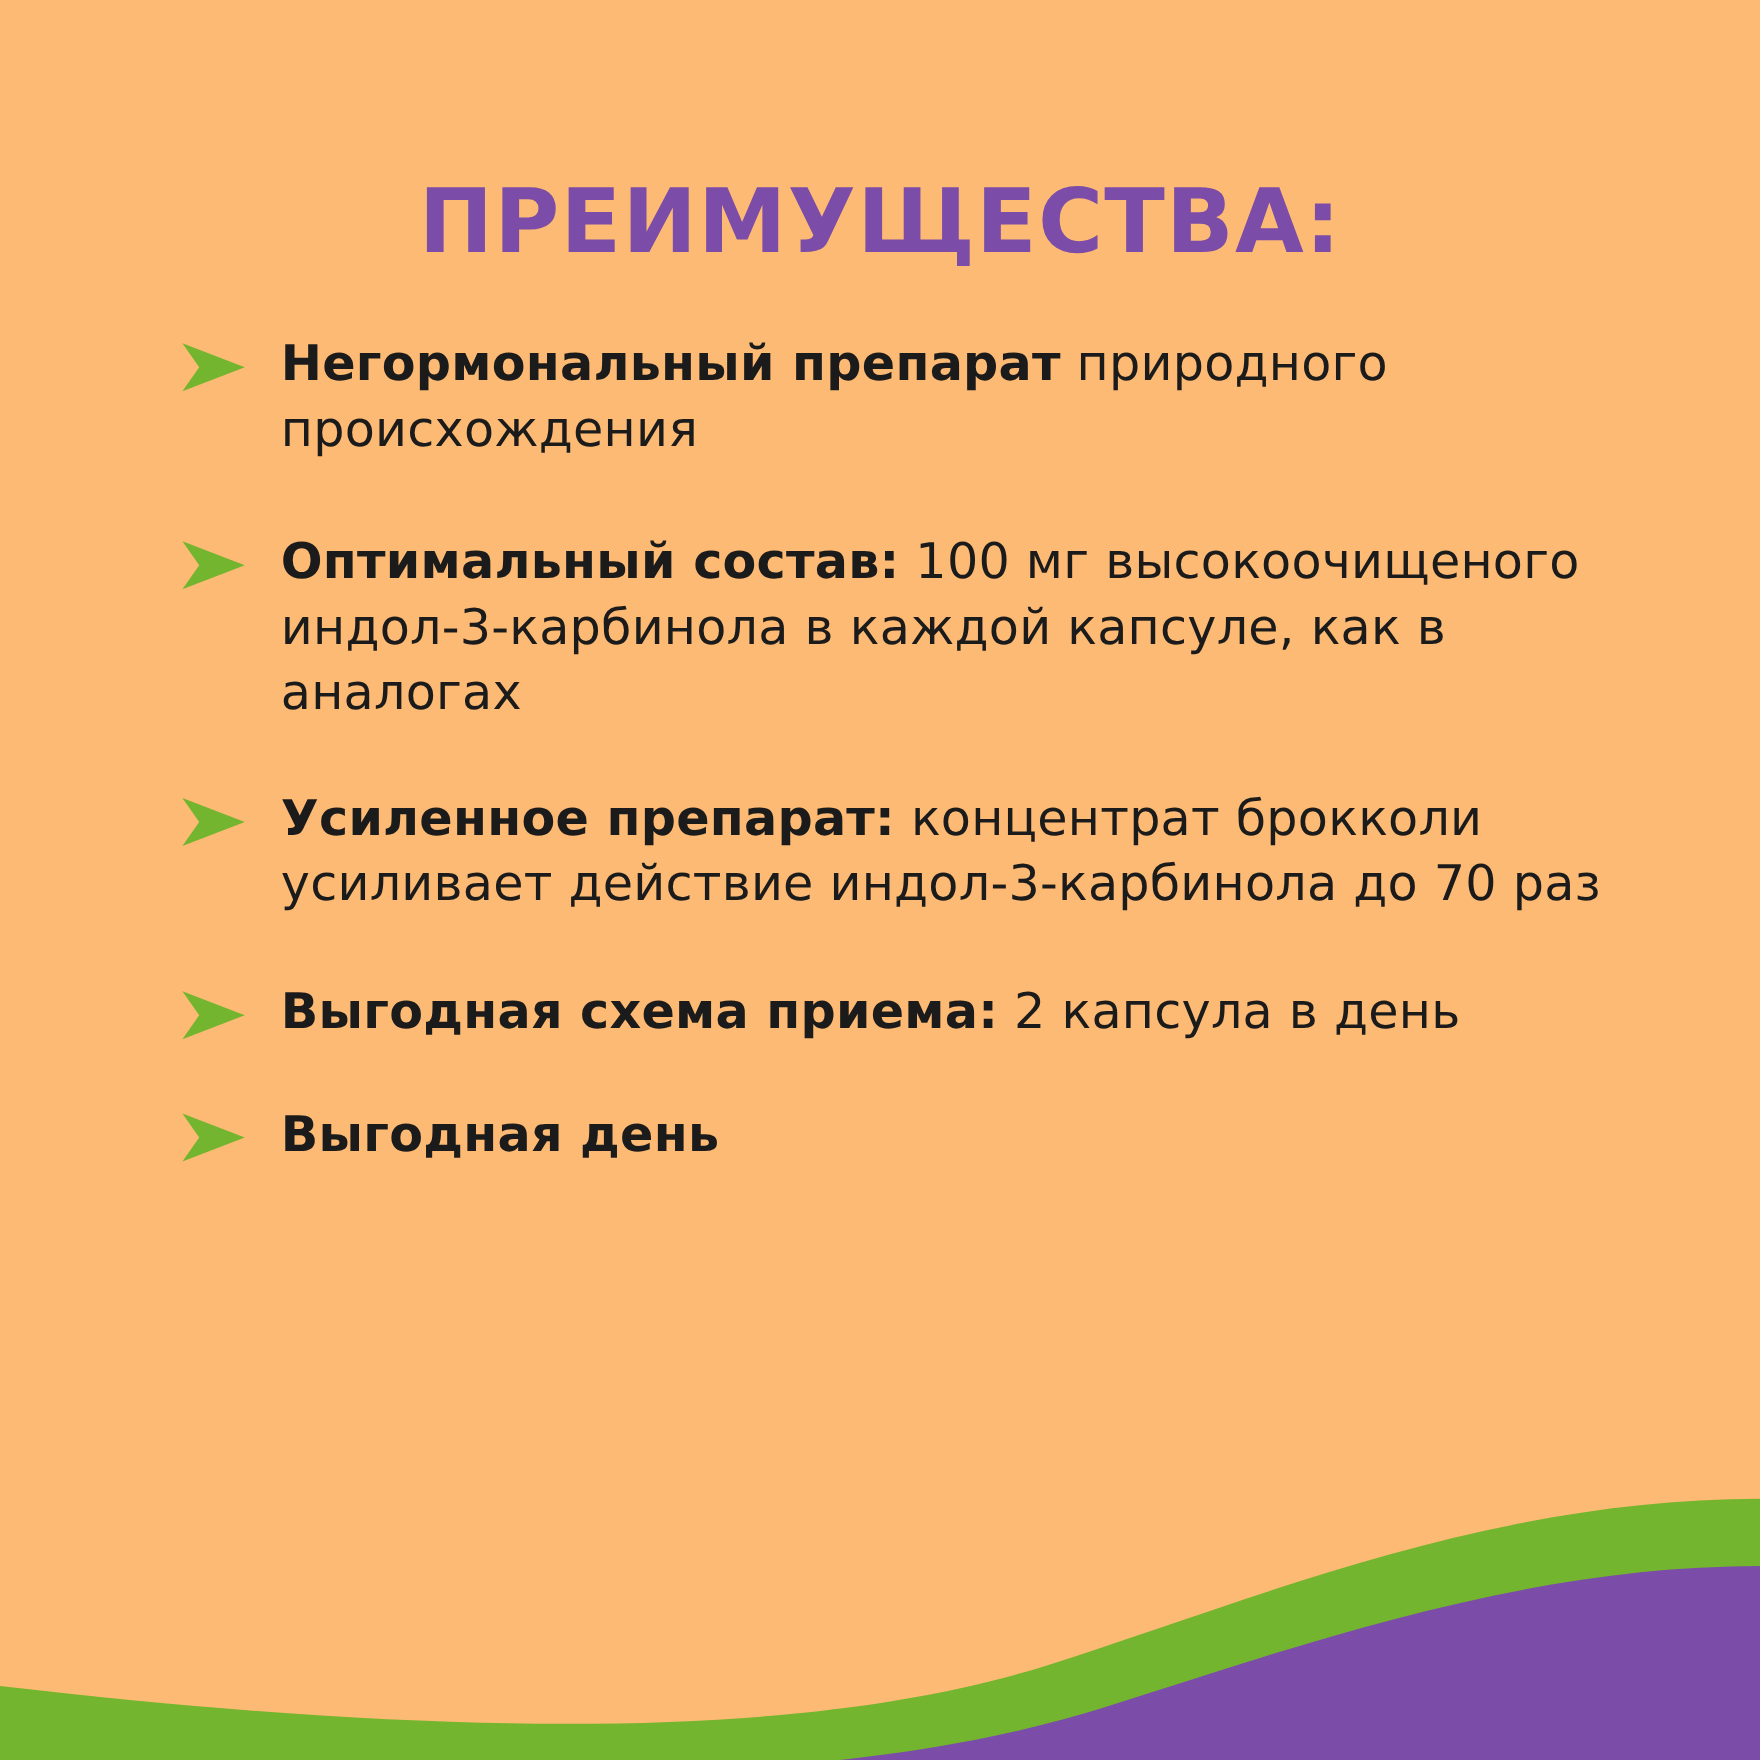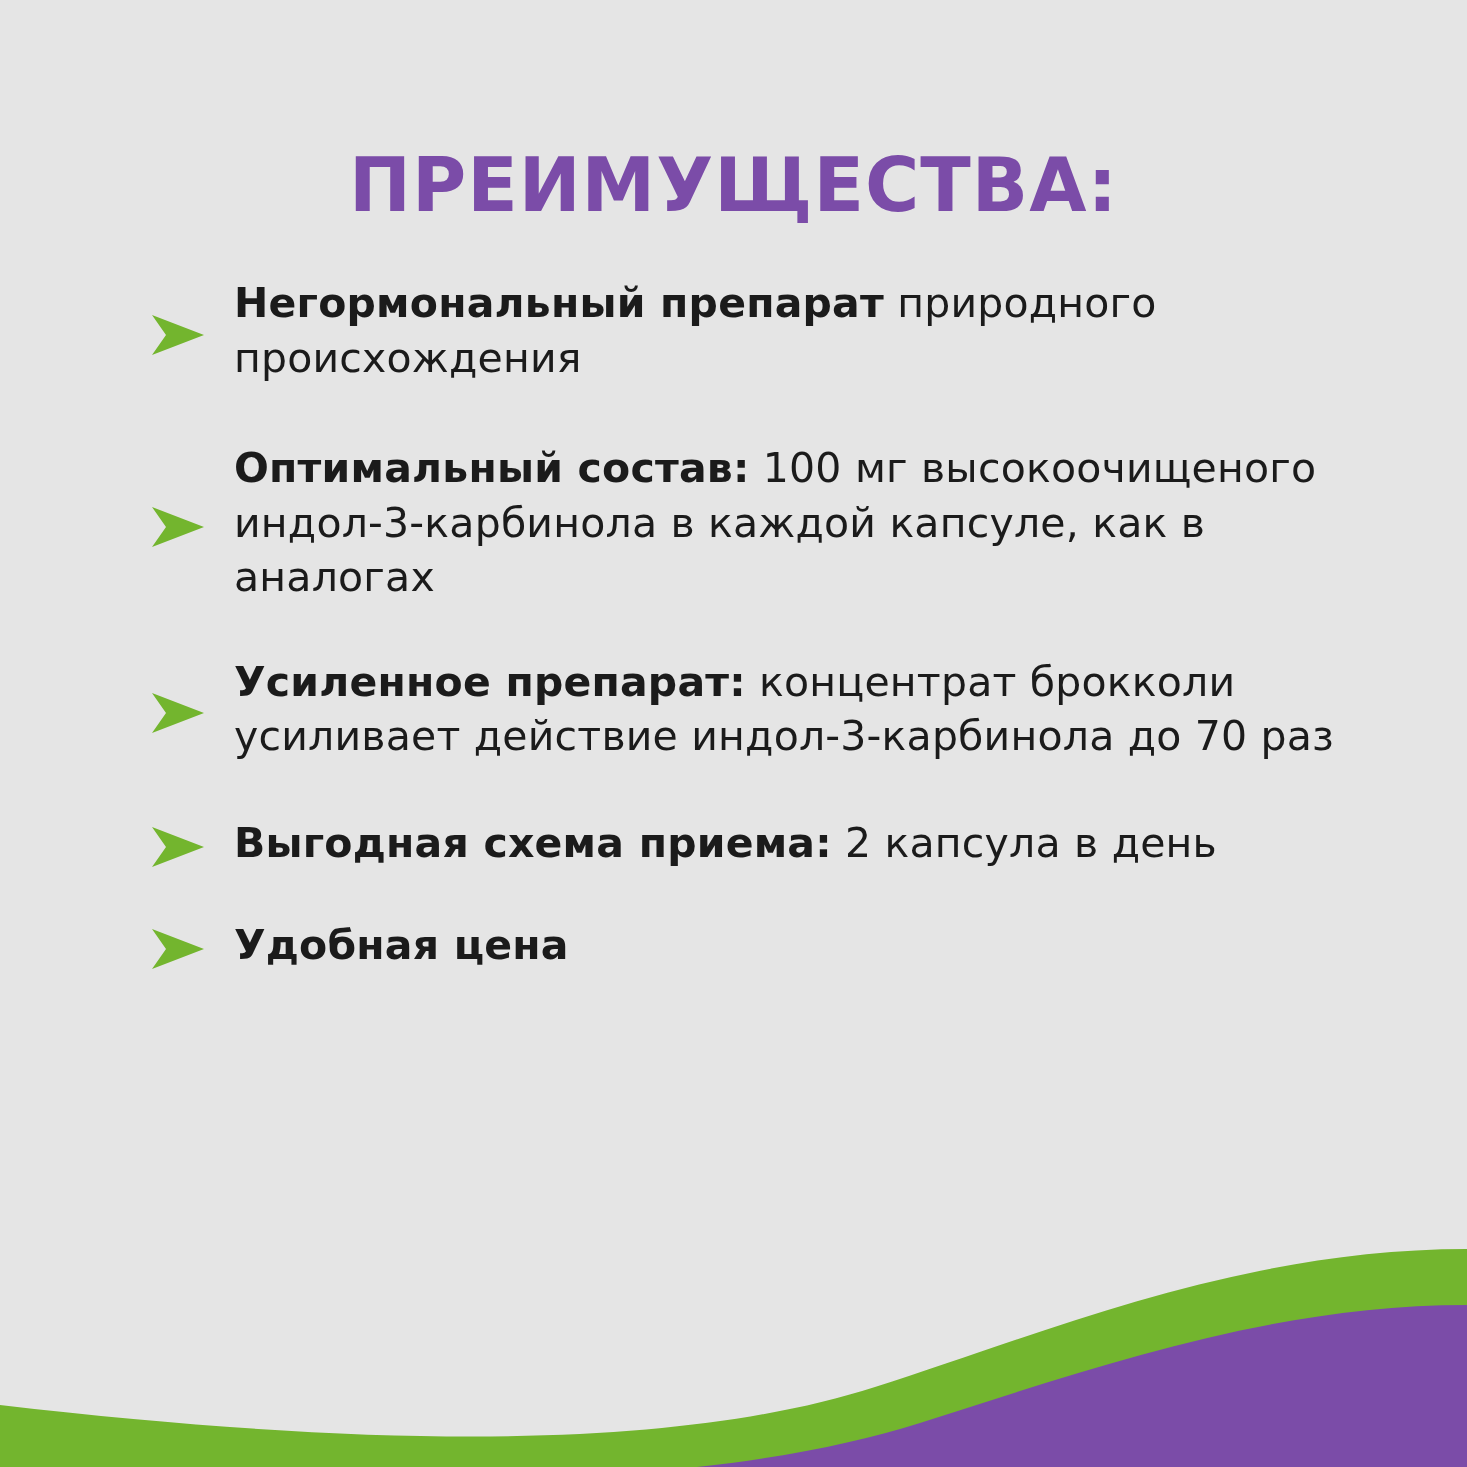"ПРЕИМУЩЕСТВА:" #page { background: #e5e5e5 -> #fdba74 }
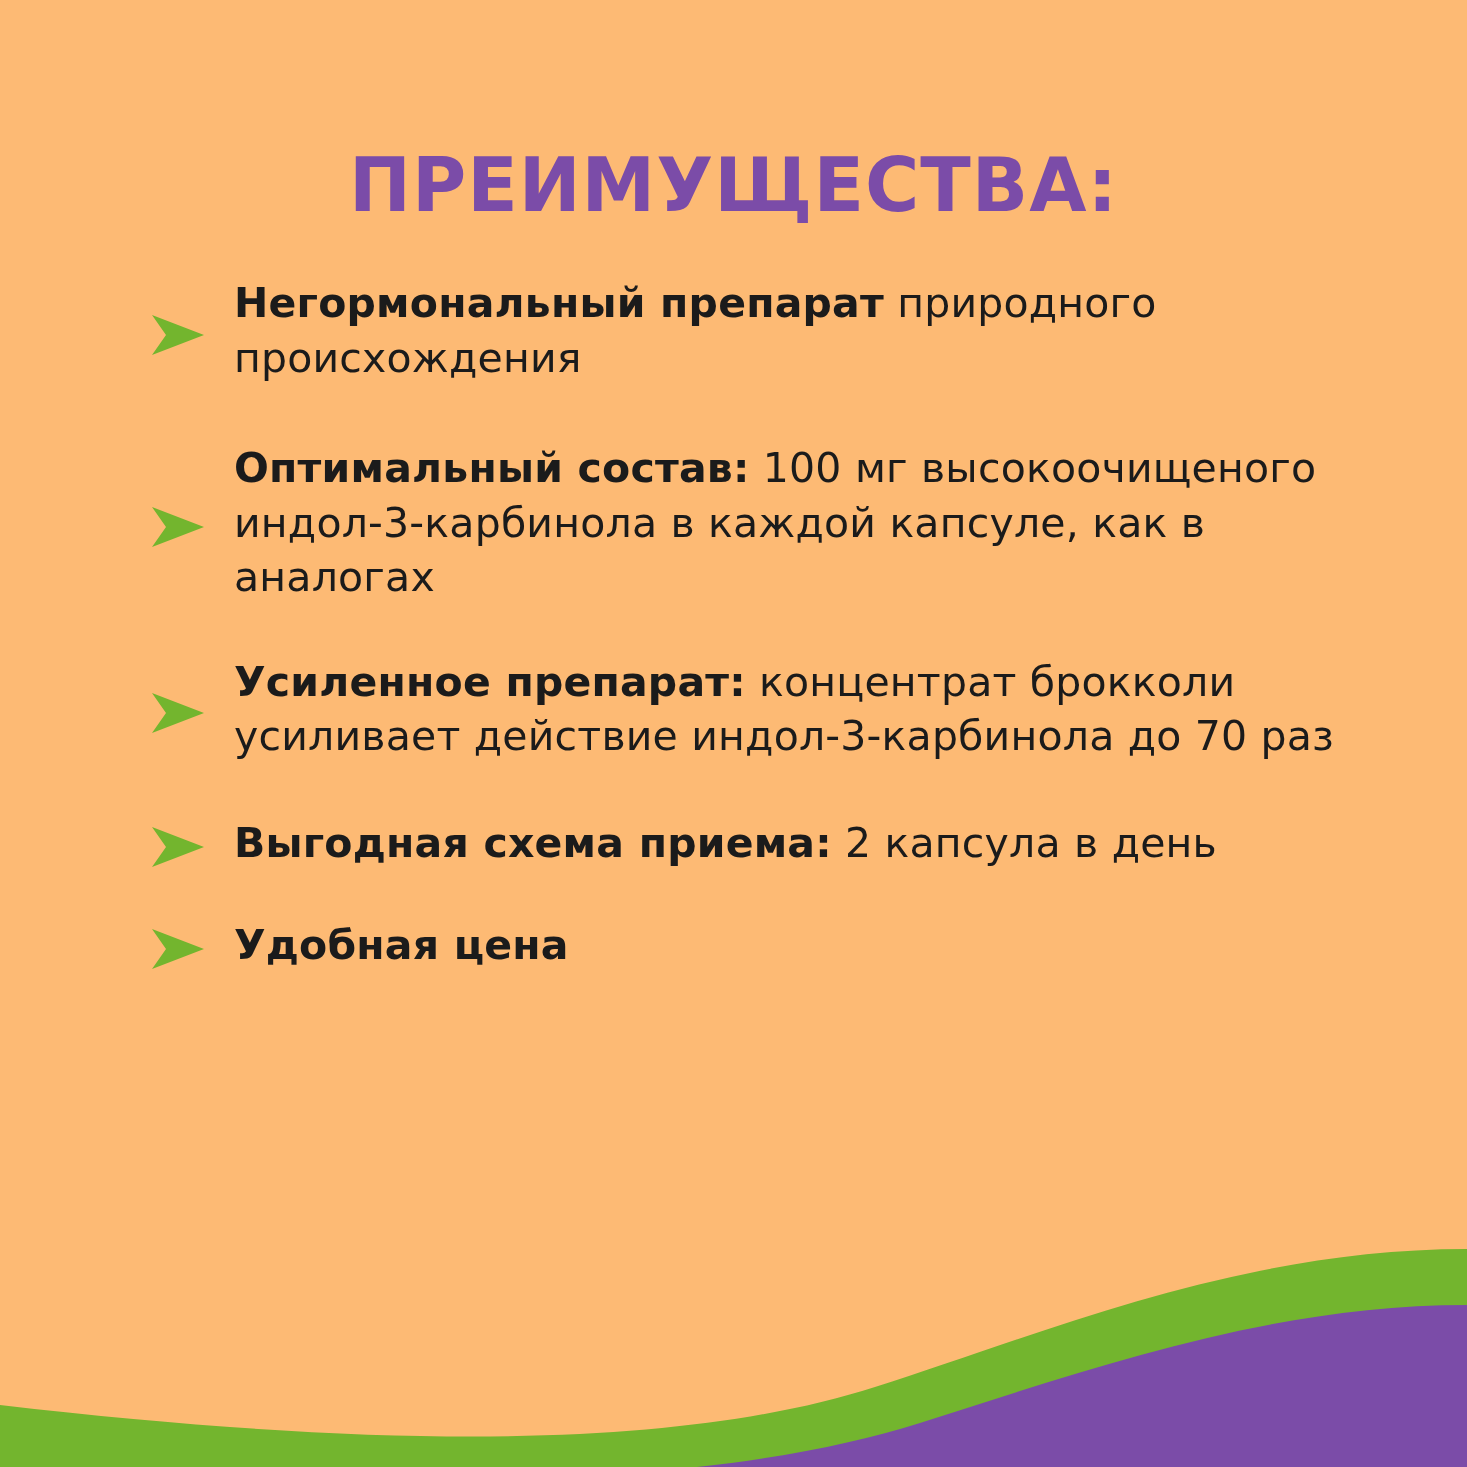"Негормональный препарат природного" .item { align-items: center -> flex-start }
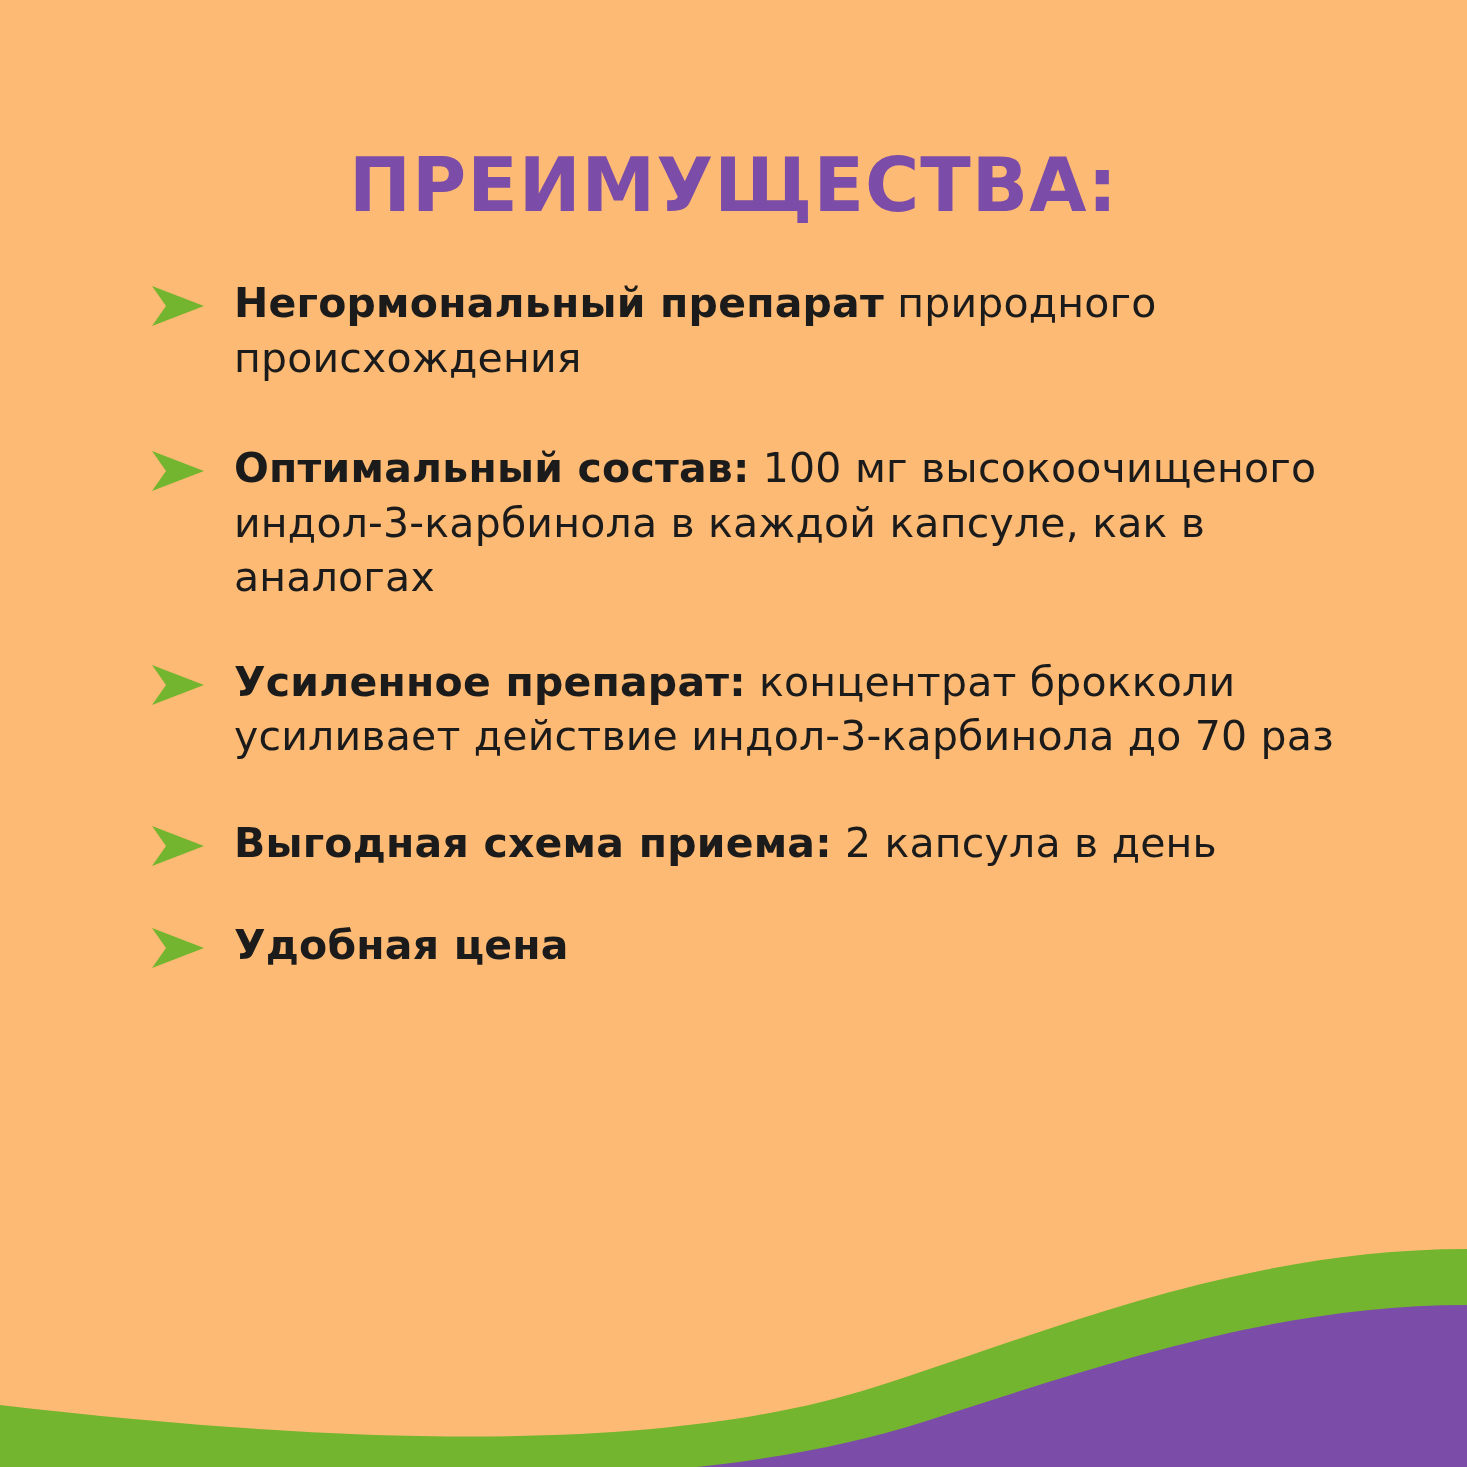"Удобная цена" b { text: Удобная цена -> Выгодная день }
